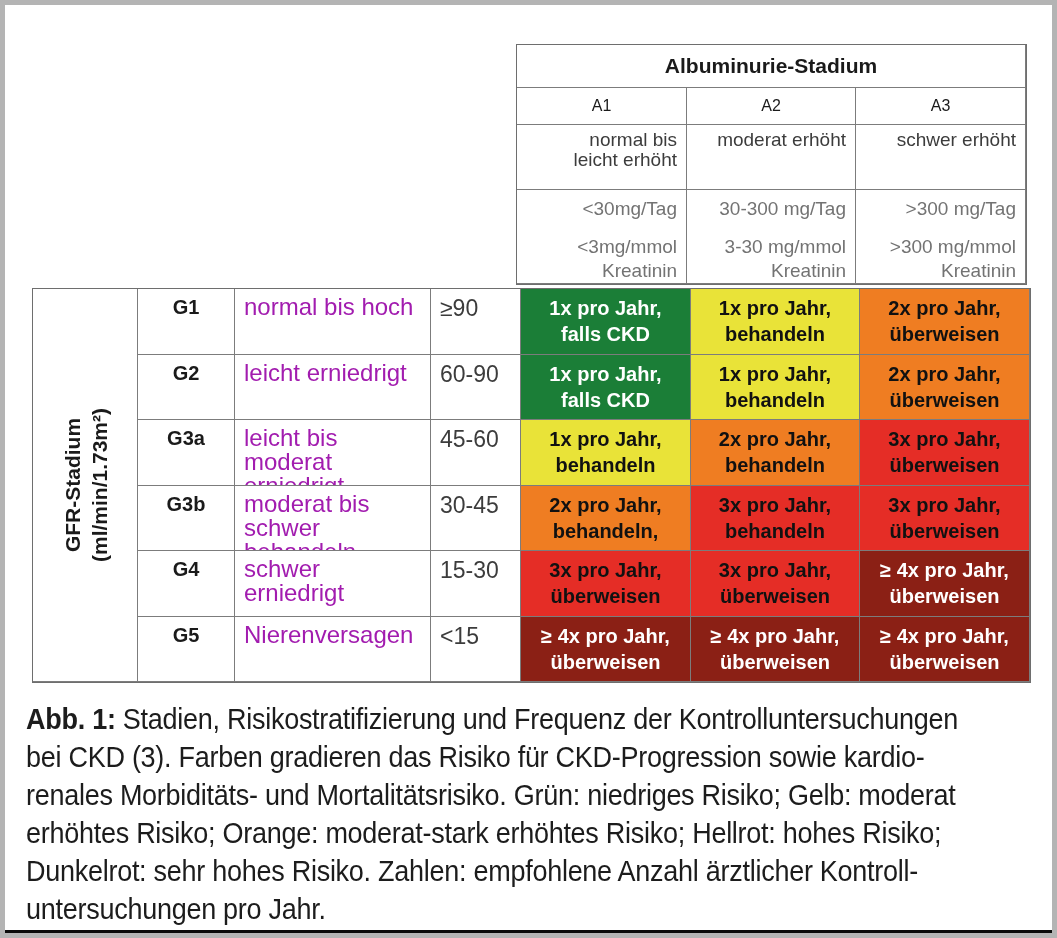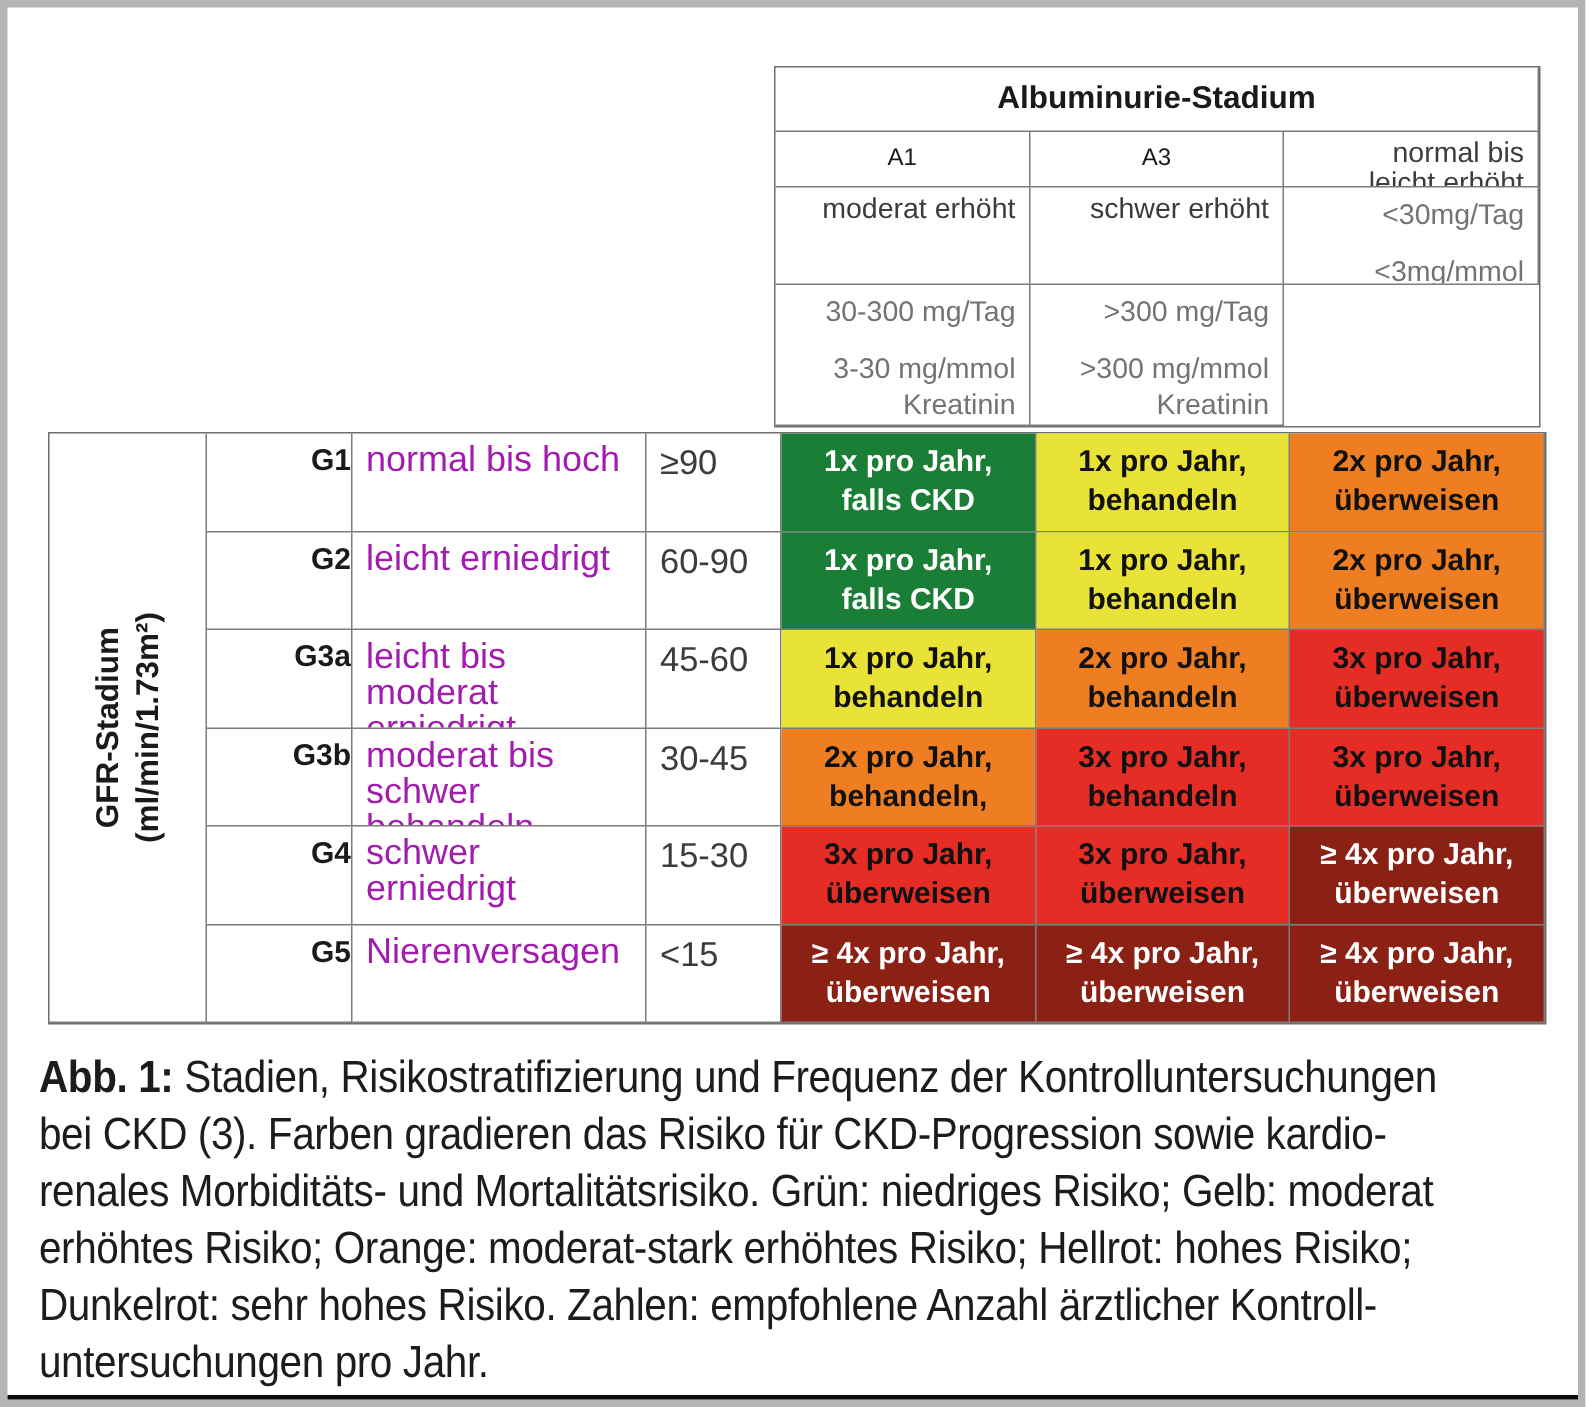"A2" div.cell { html: none -> <div>A2</div> }
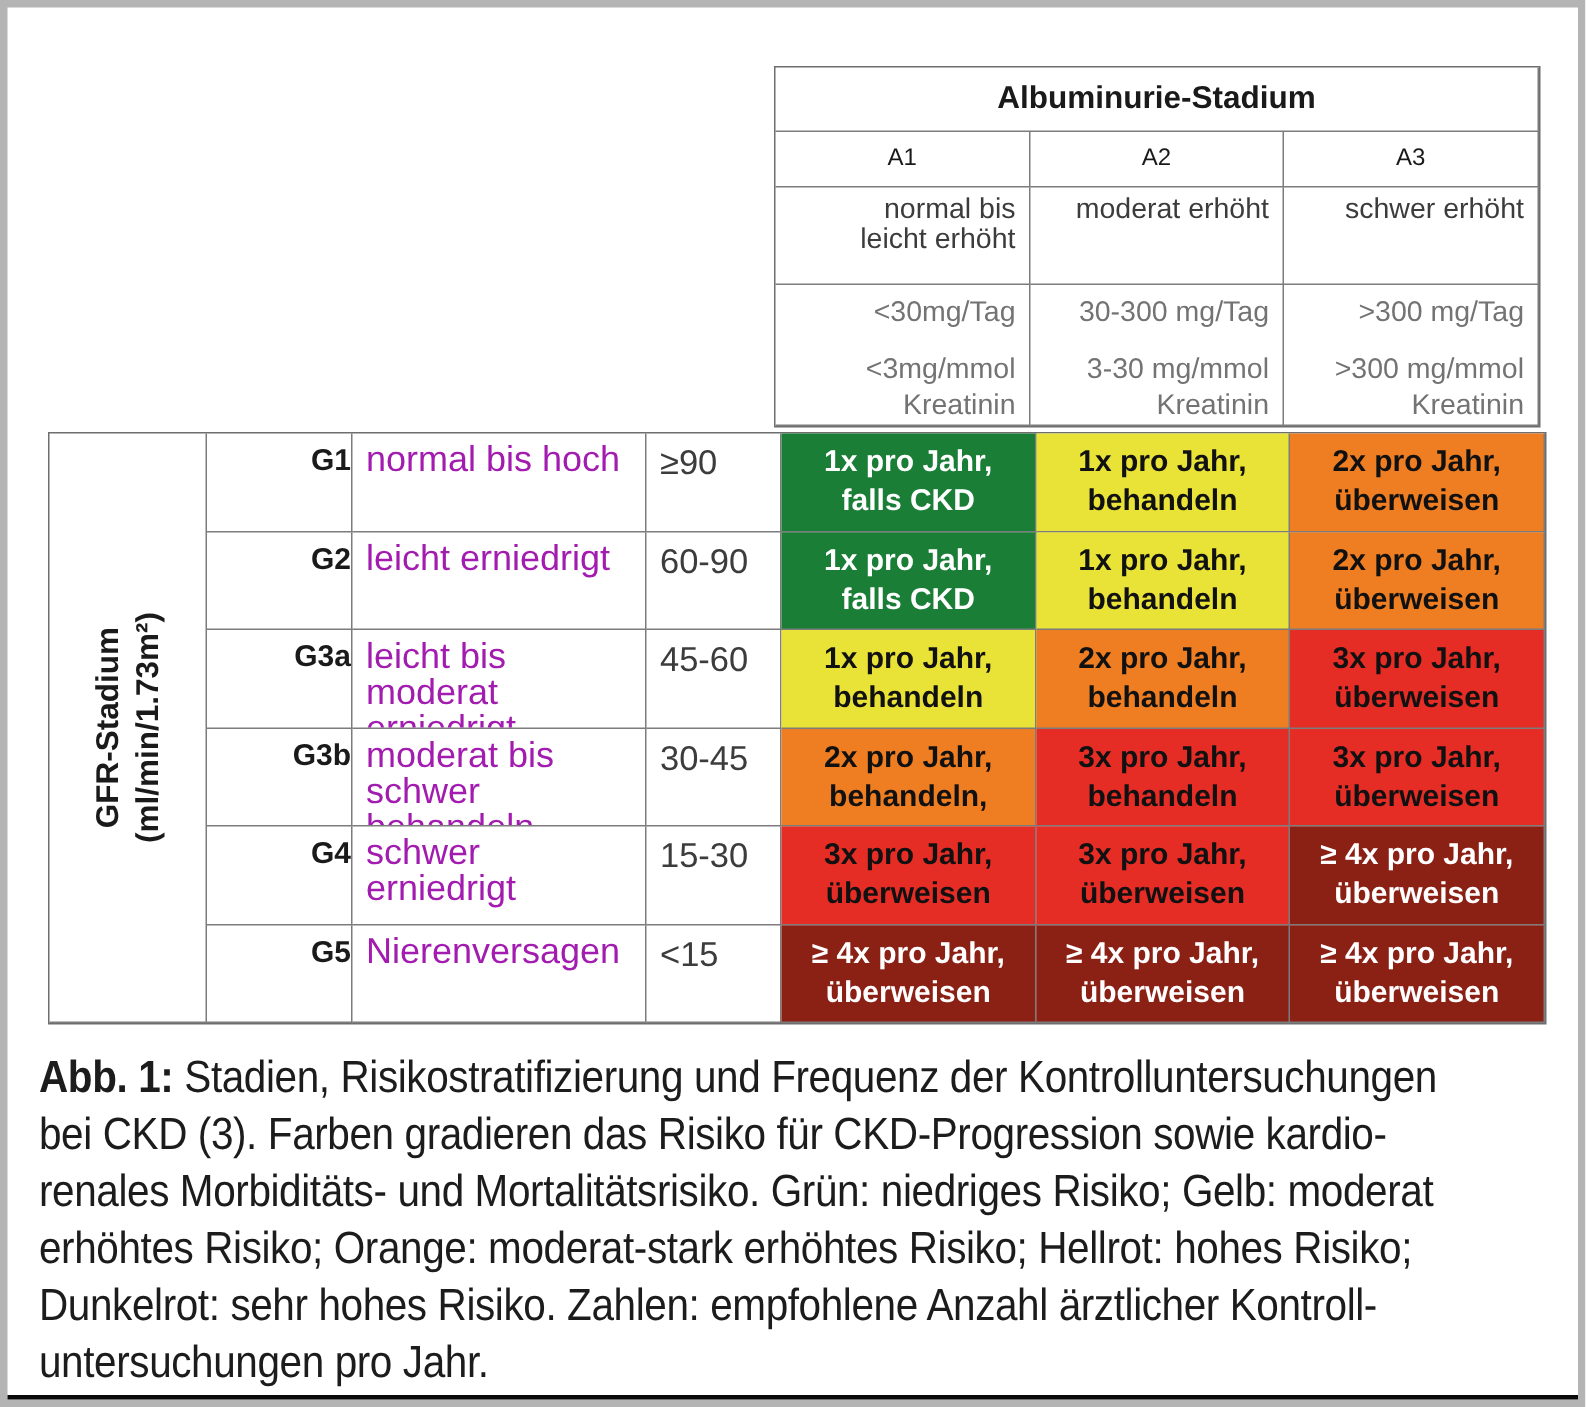"G1" .code-cell { text-align: right -> center }
